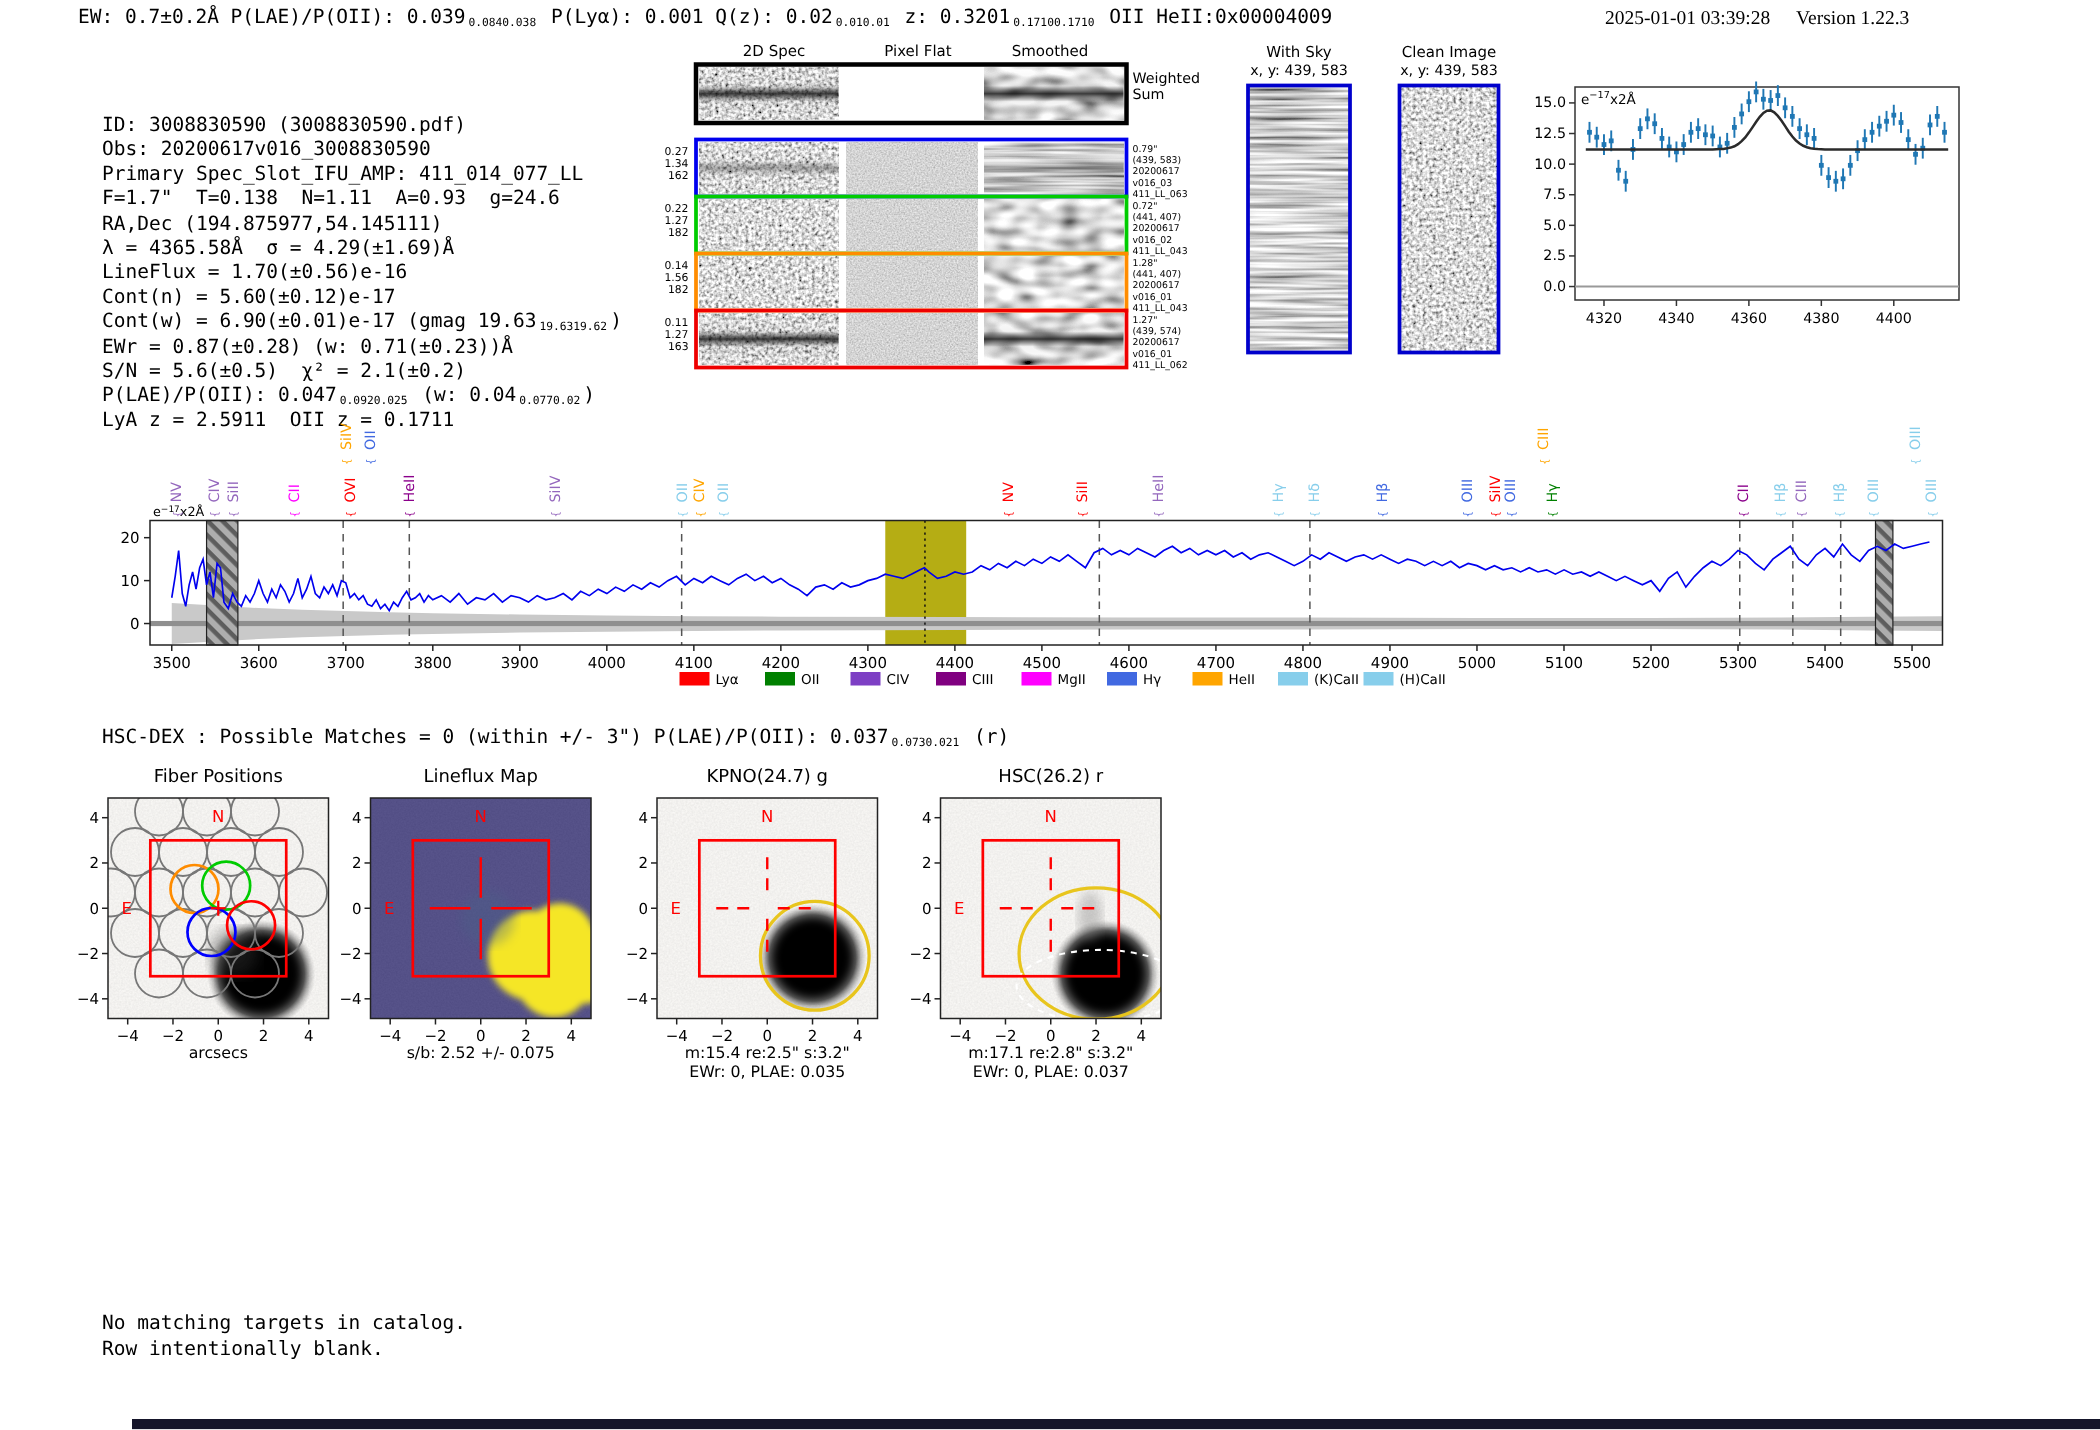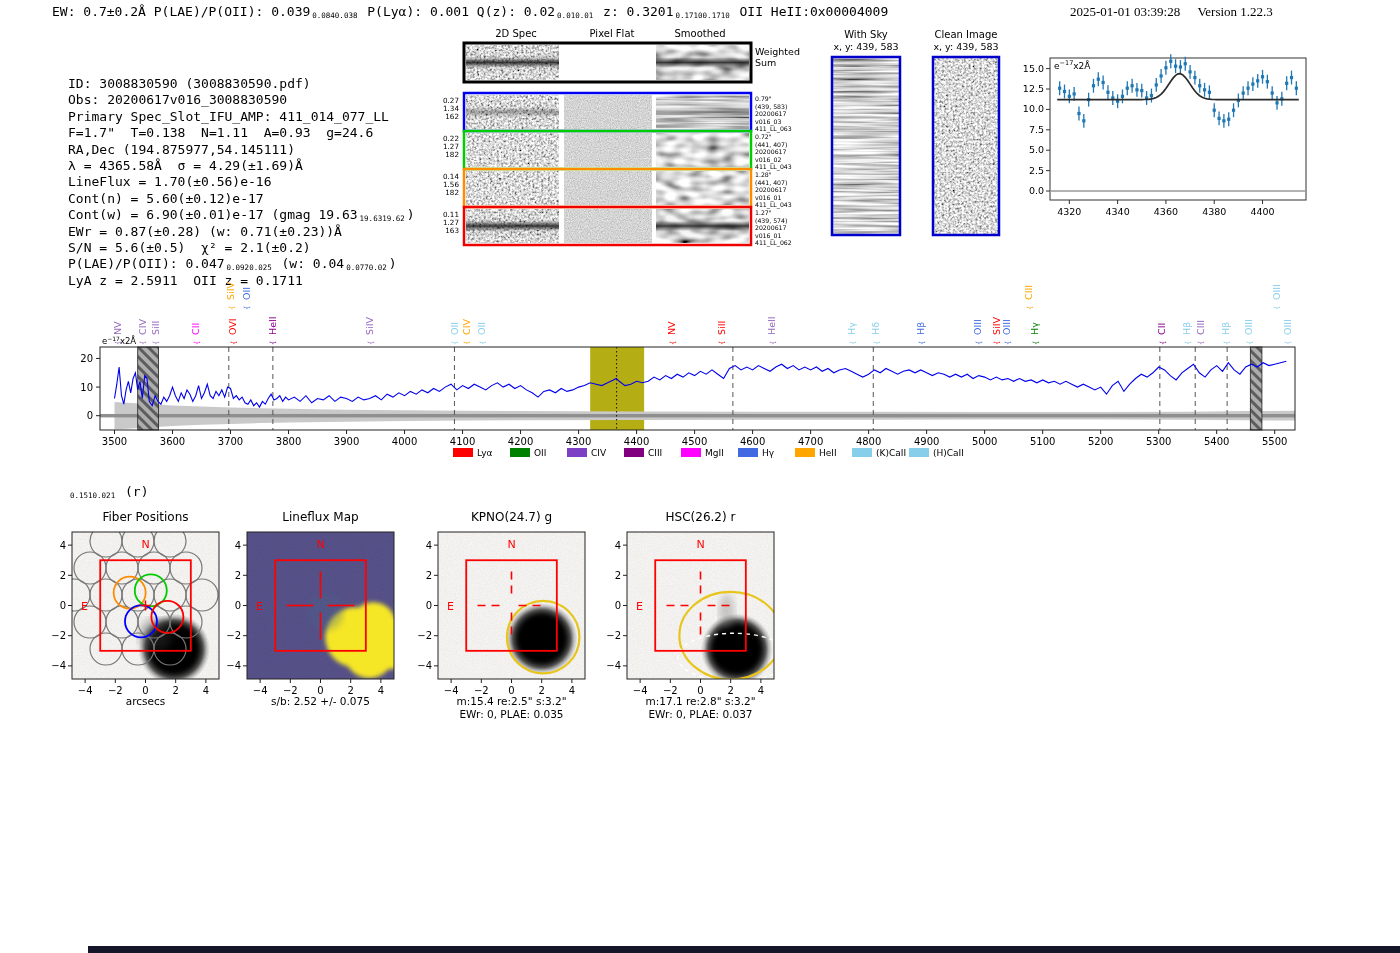"HSC-DEX : Possible Matches =" span { html: none -> <span>HSC-DEX : Possible Matches = 0 (within +/- 3") P(LAE)/P(OII): 0.037</span> }
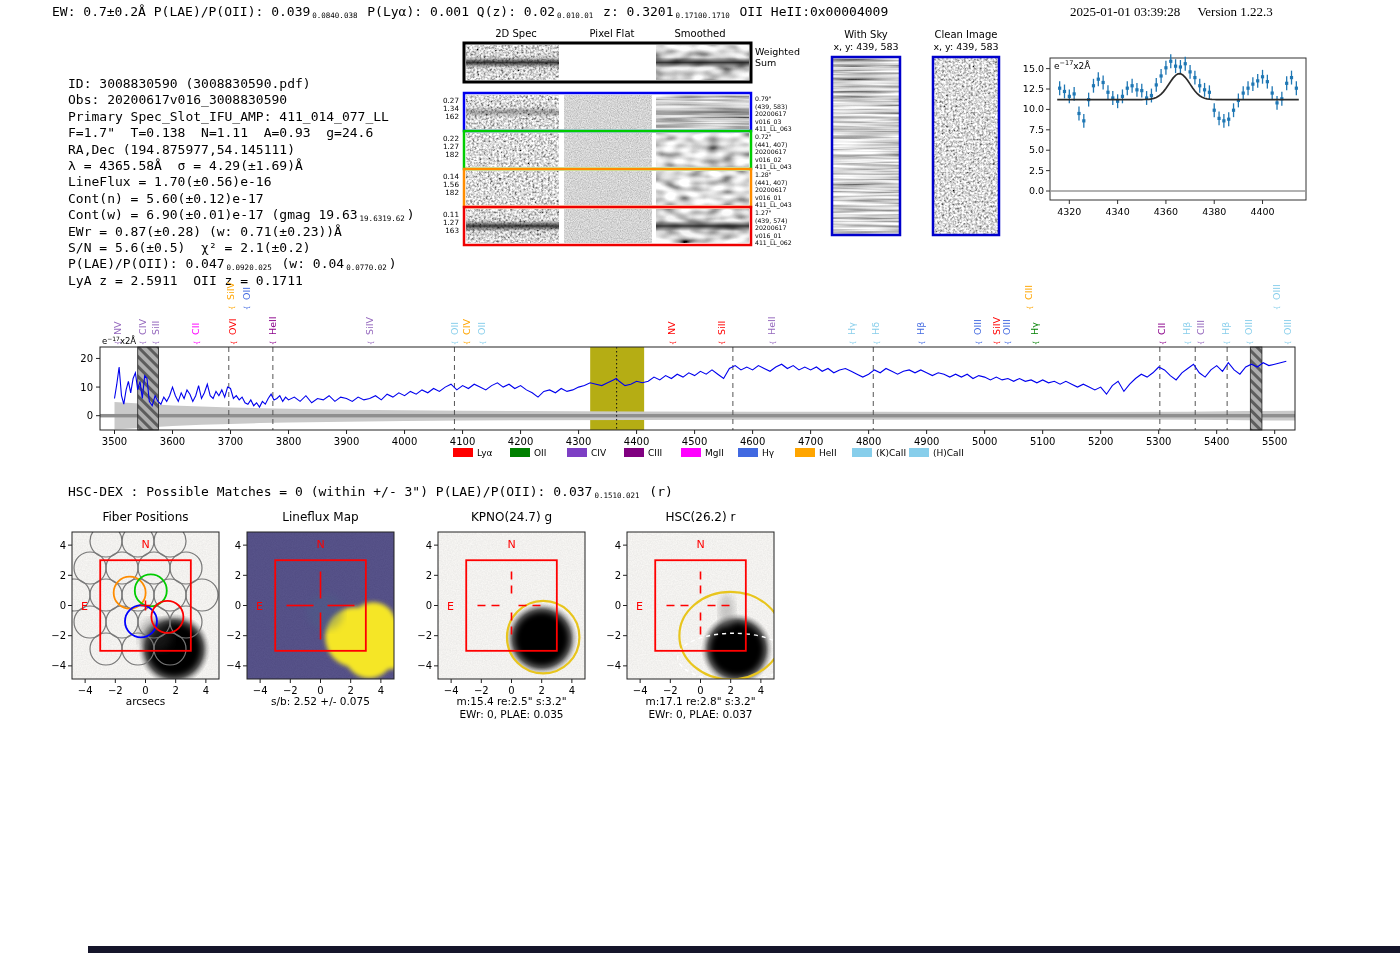"0.151" span { text: 0.151 -> 0.073 }
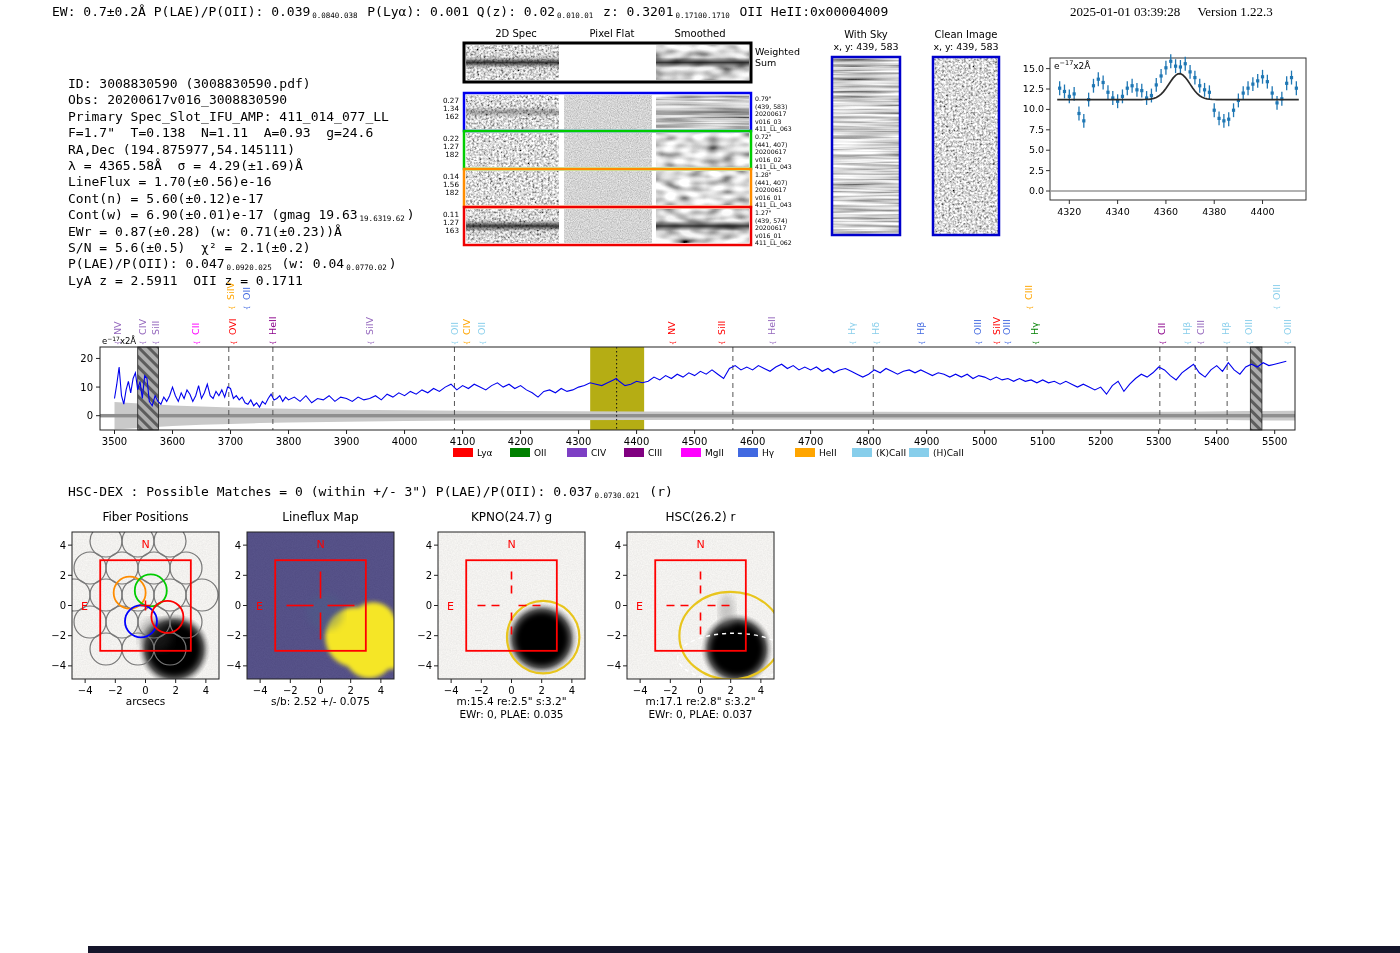"No matching targets in catalog." div.mono { html: none -> <div><div>No matching targets in catalog.</div><div>Row intentionally blank.</div></div> }
